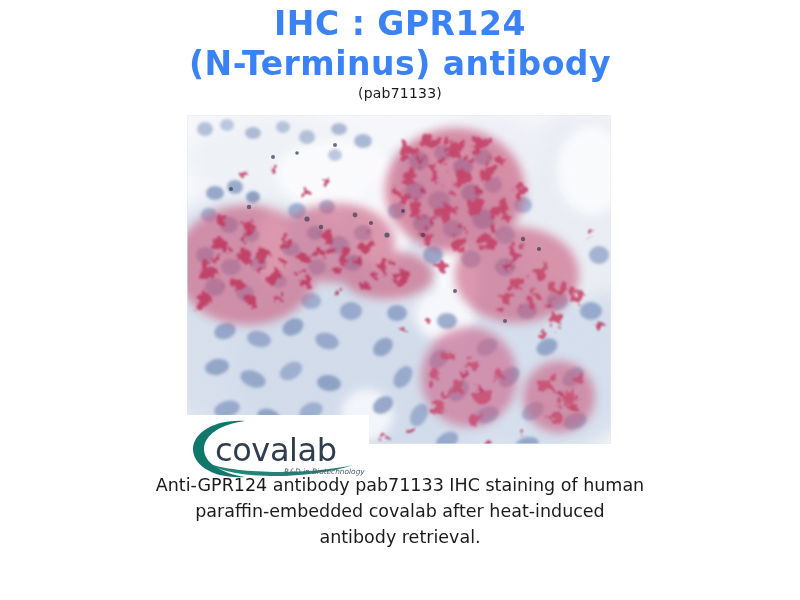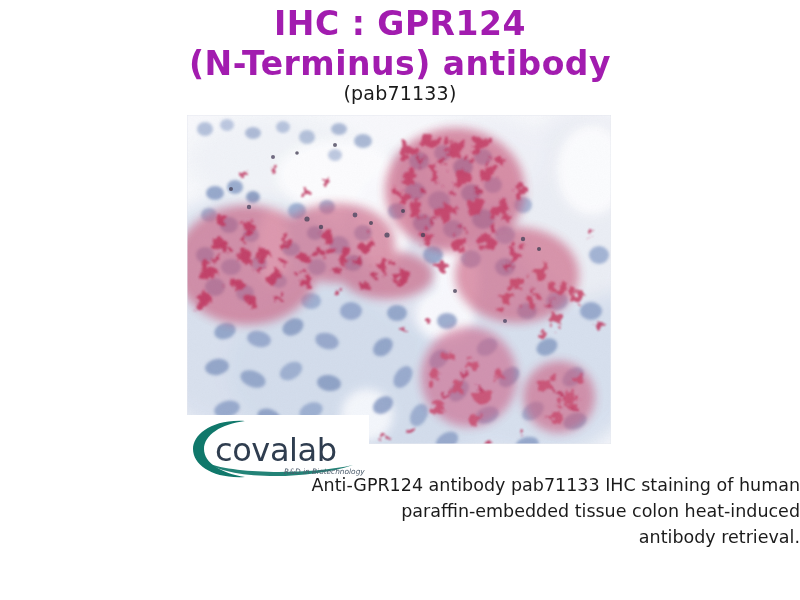"IHC : GPR124" .title-line { color: #a21caf -> #3b82f6 }
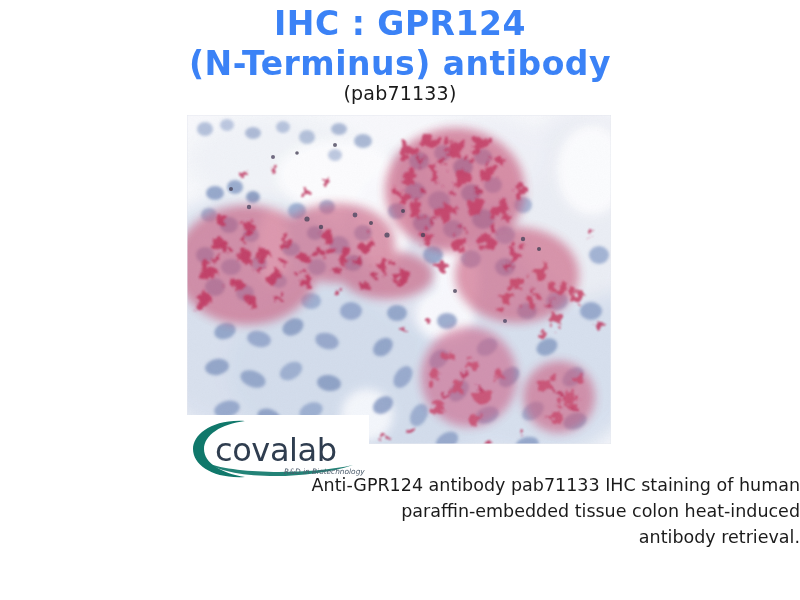"(pab71133)" #figure-code { font-size: 19px -> 14px }
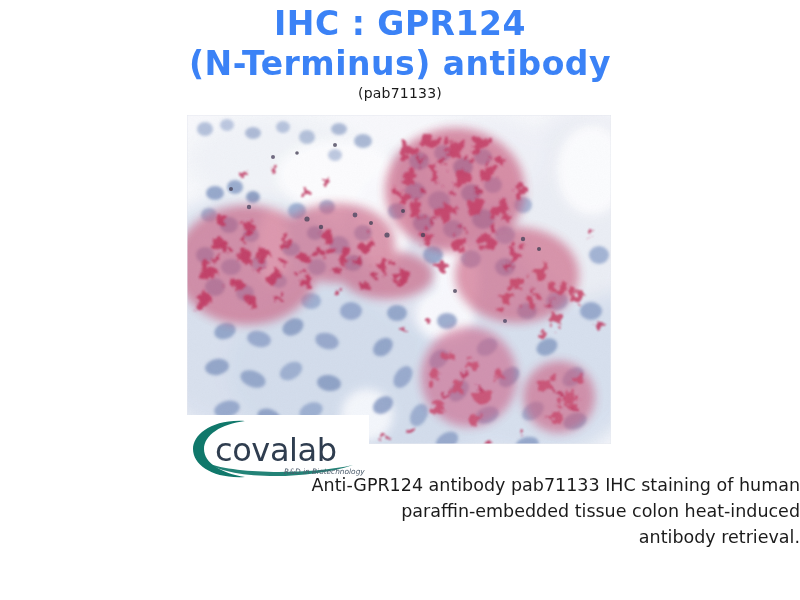"Anti-GPR124 antibody pab71133 IHC" #caption { text-align: right -> center }
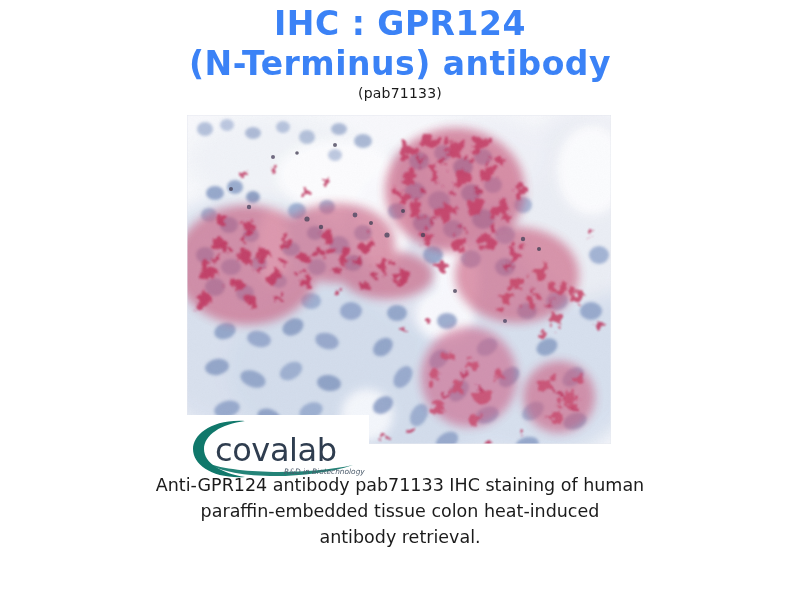"paraffin-embedded tissue colon" span.cap-line { text: tissue colon -> covalab after }
